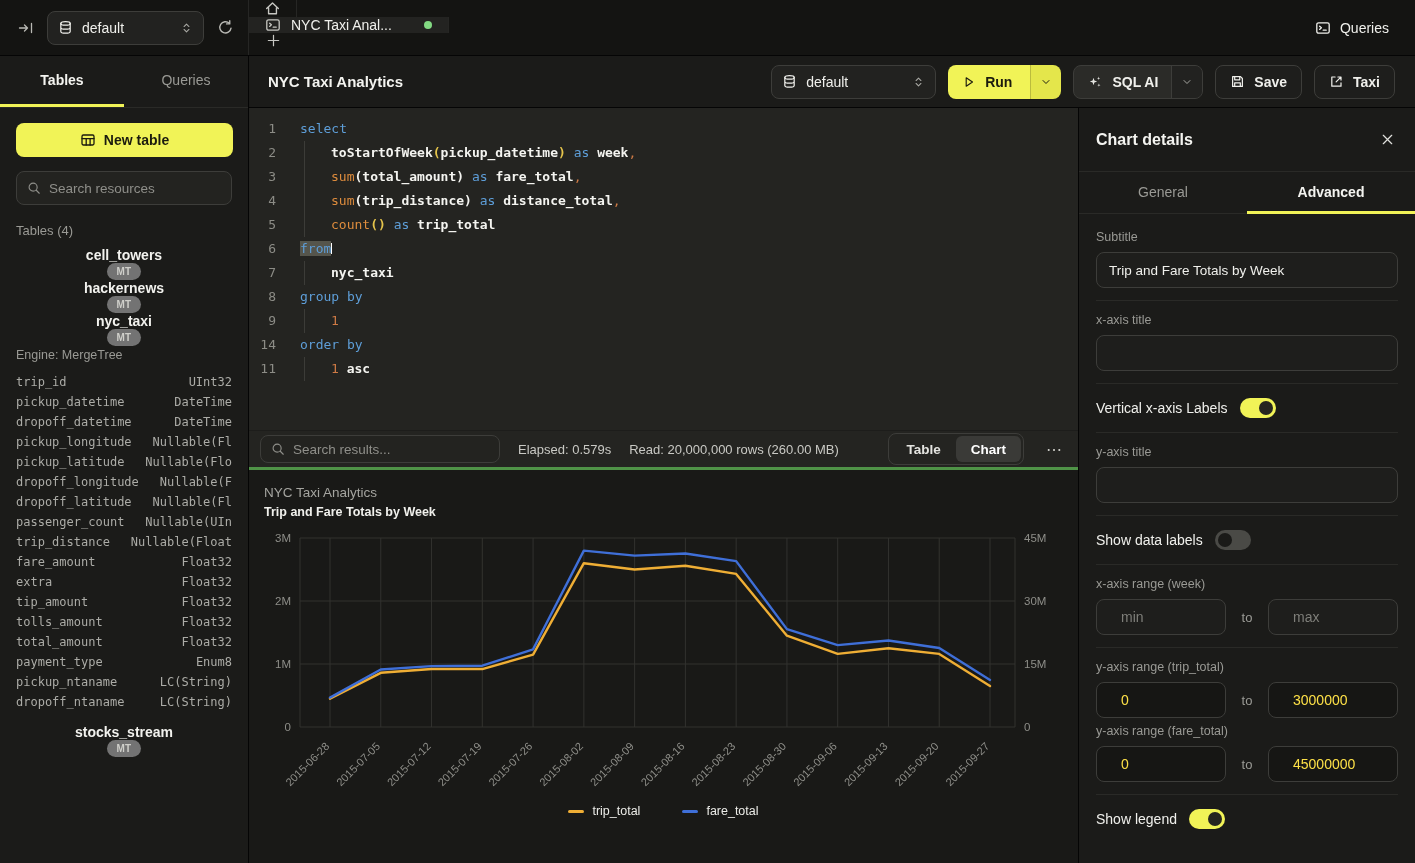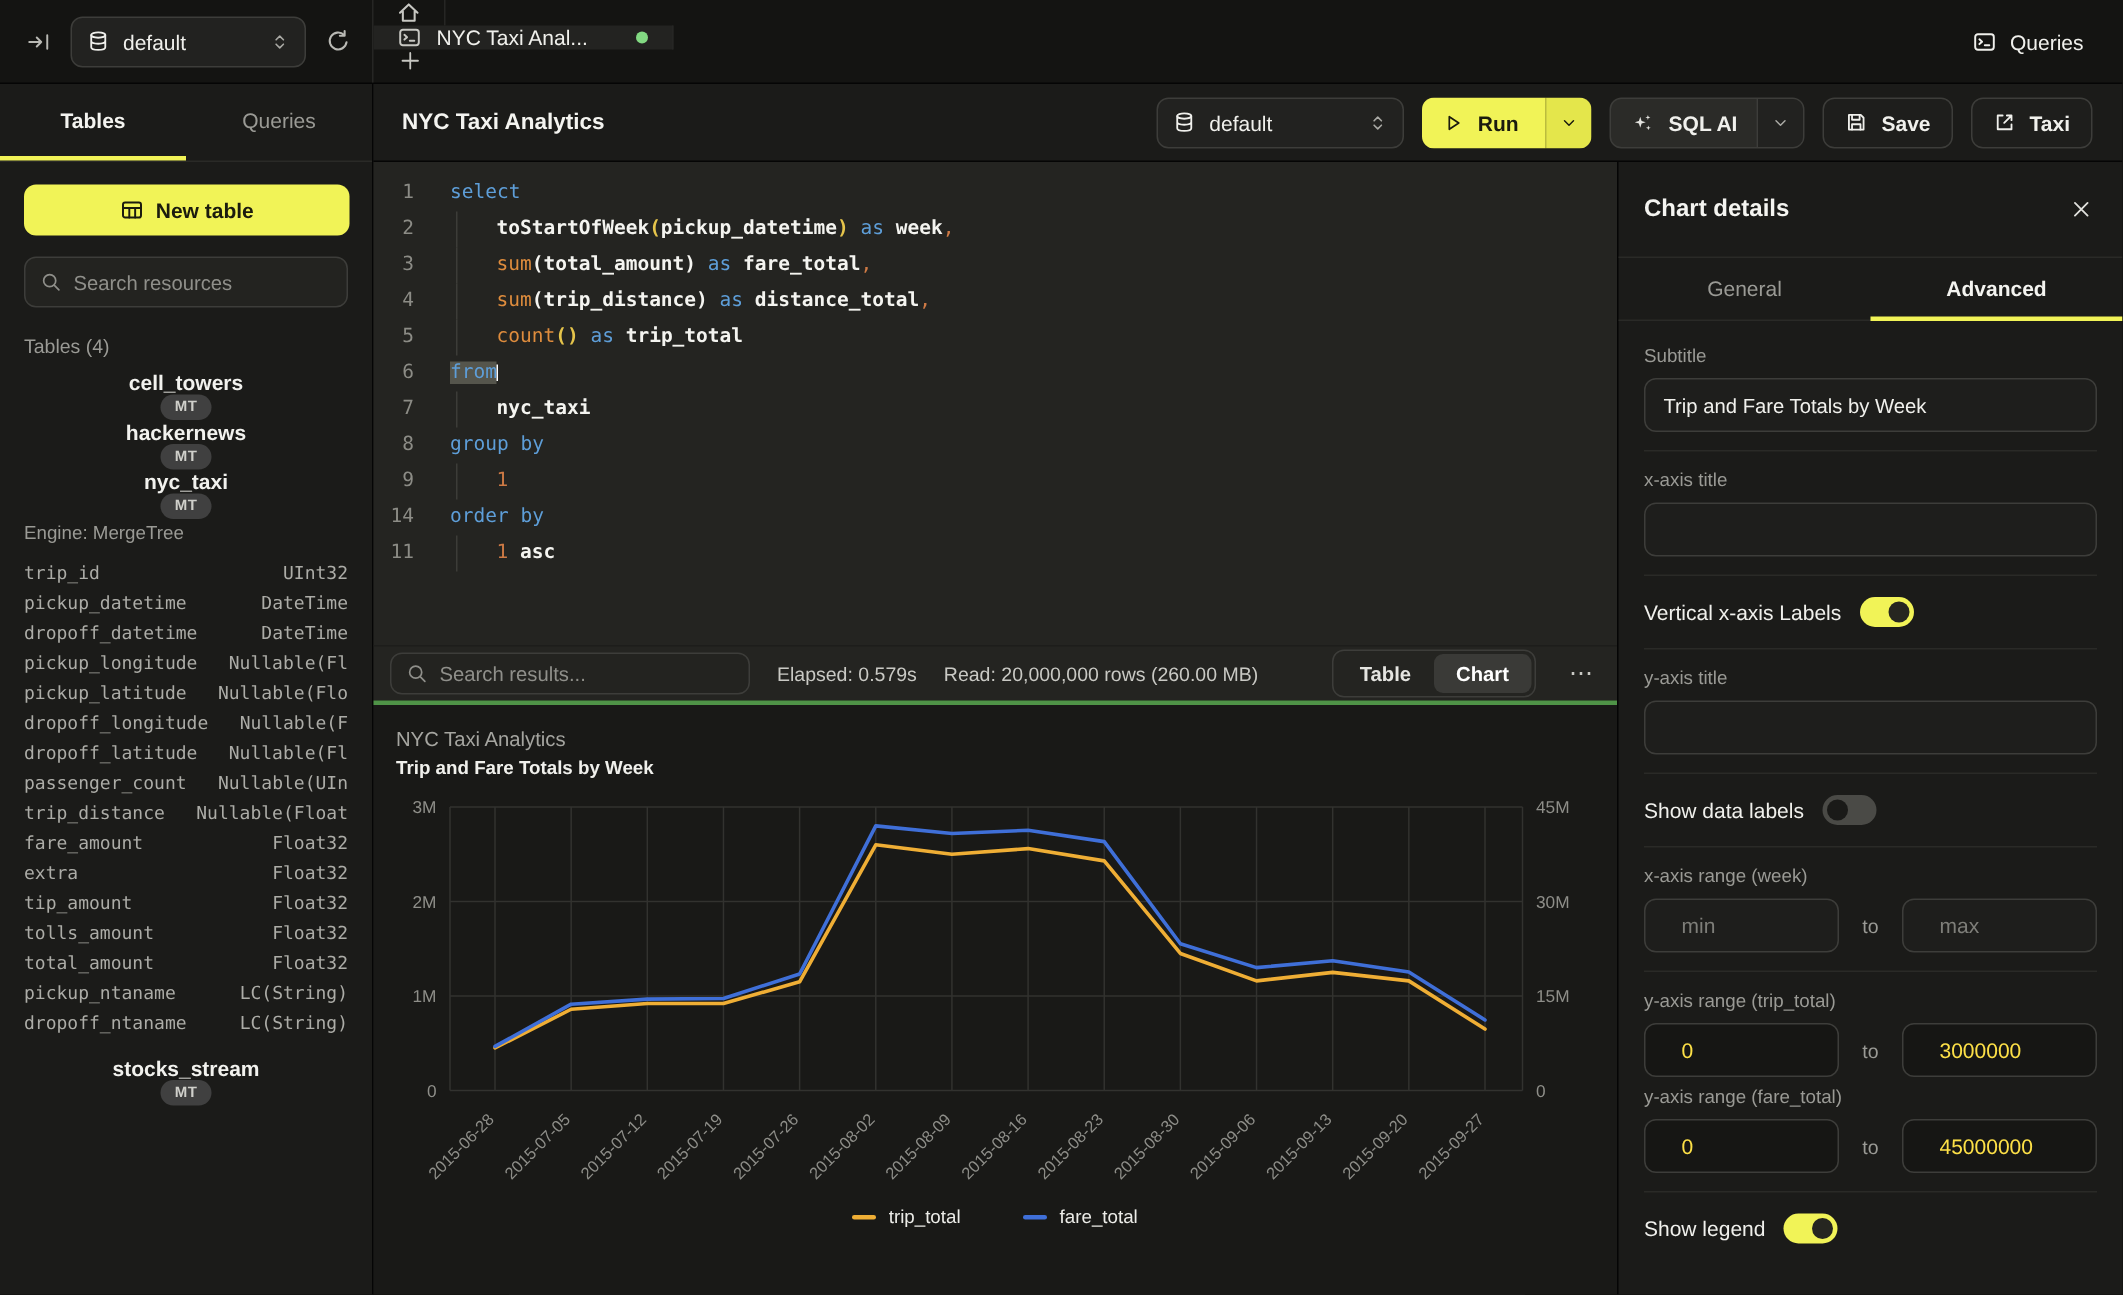"MT" .mt-badge { background: #404040 -> #737373 }
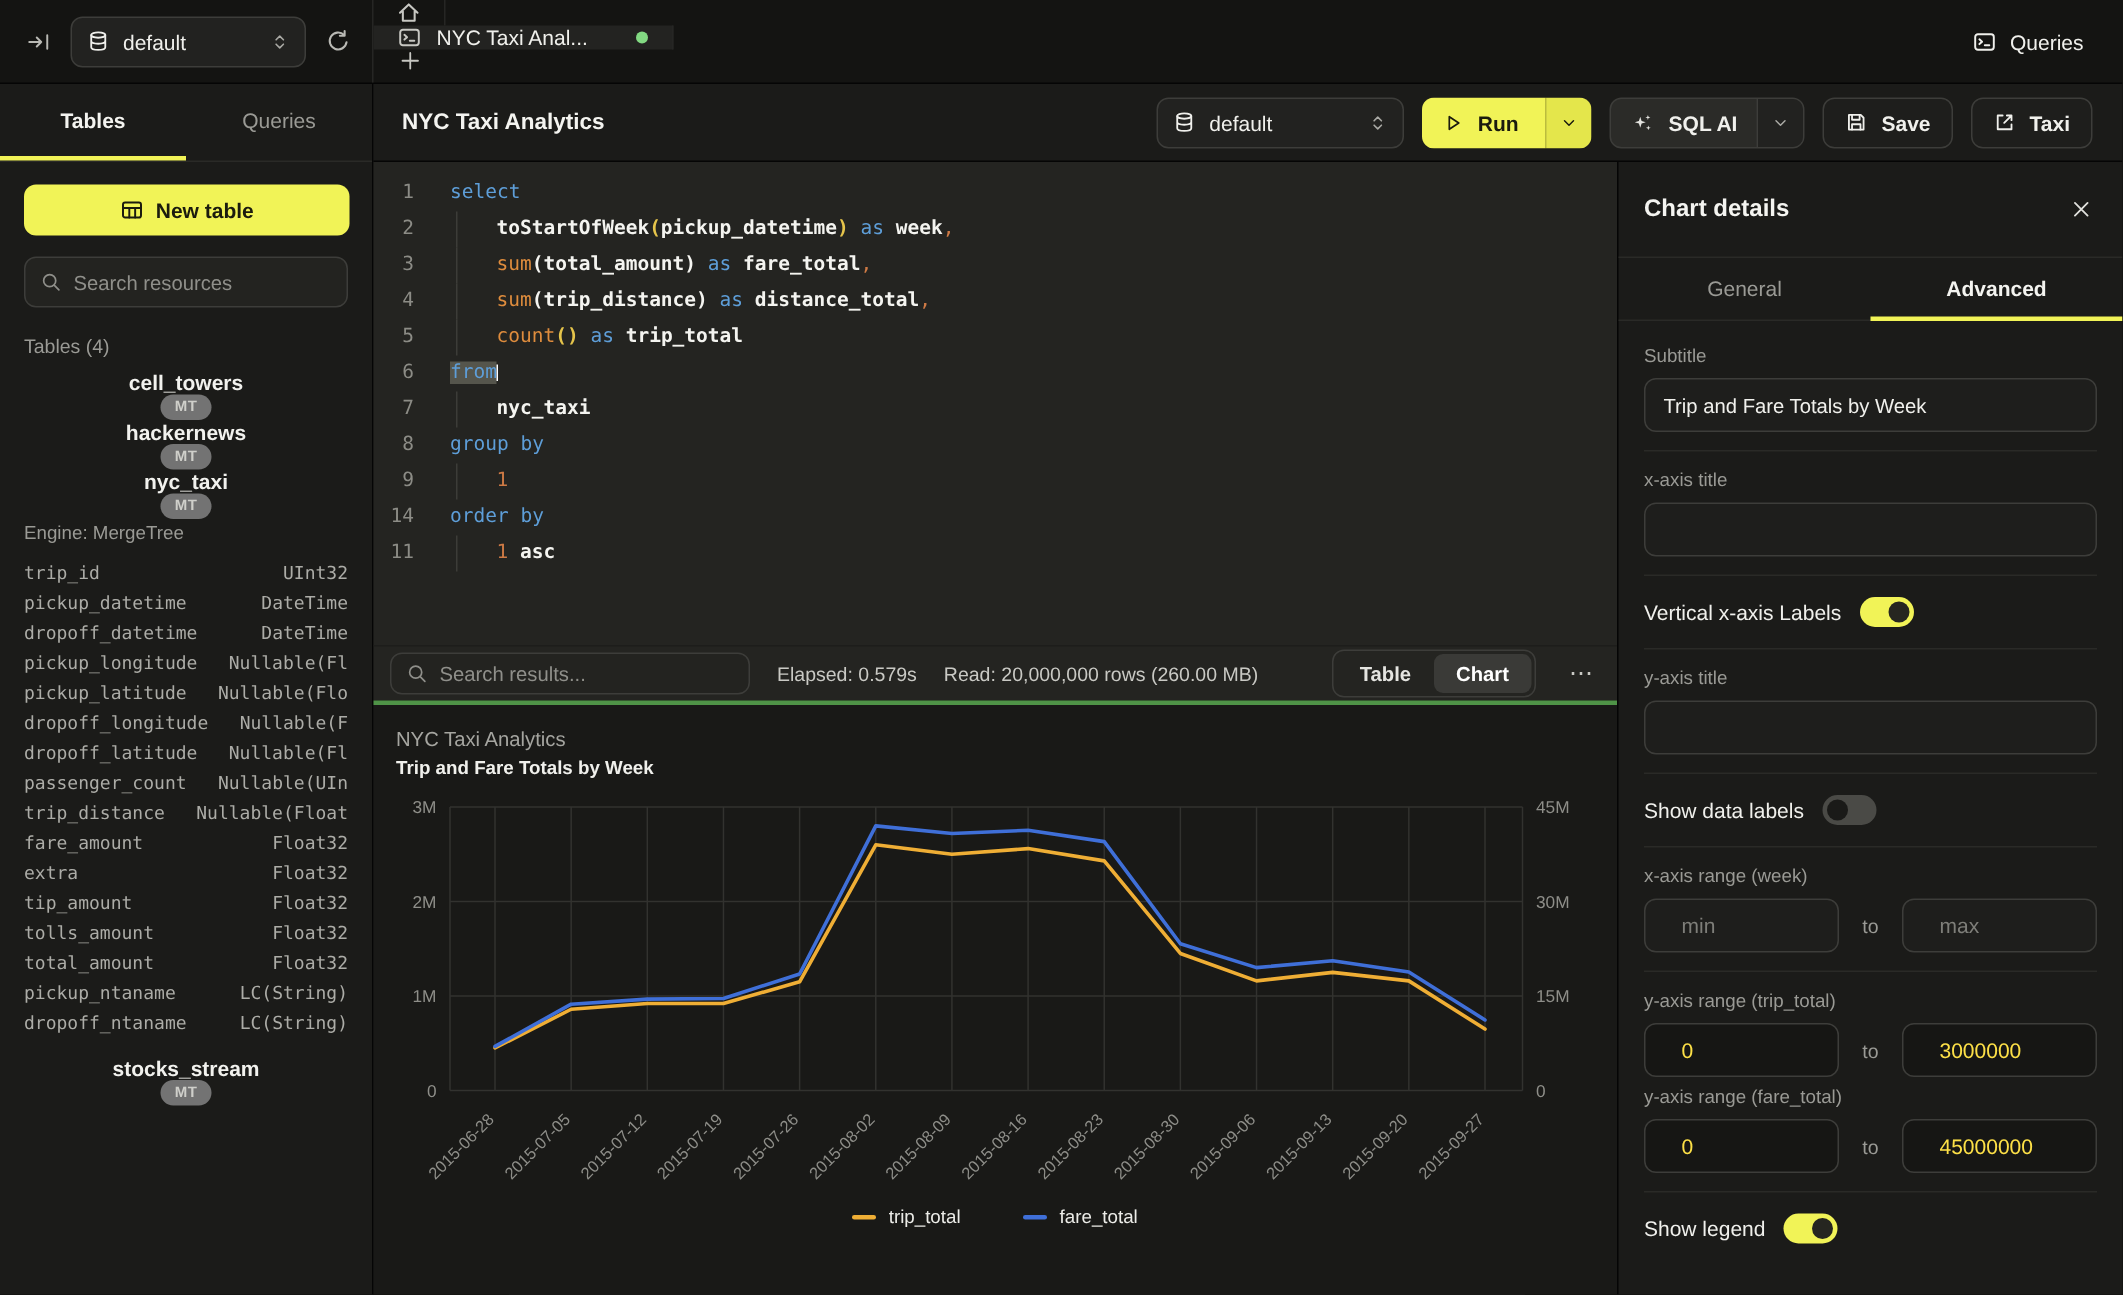"payment_type" div.col-row { html: none -> <div> <span>payment_type</span> <span>Enum8</span> </div> }
